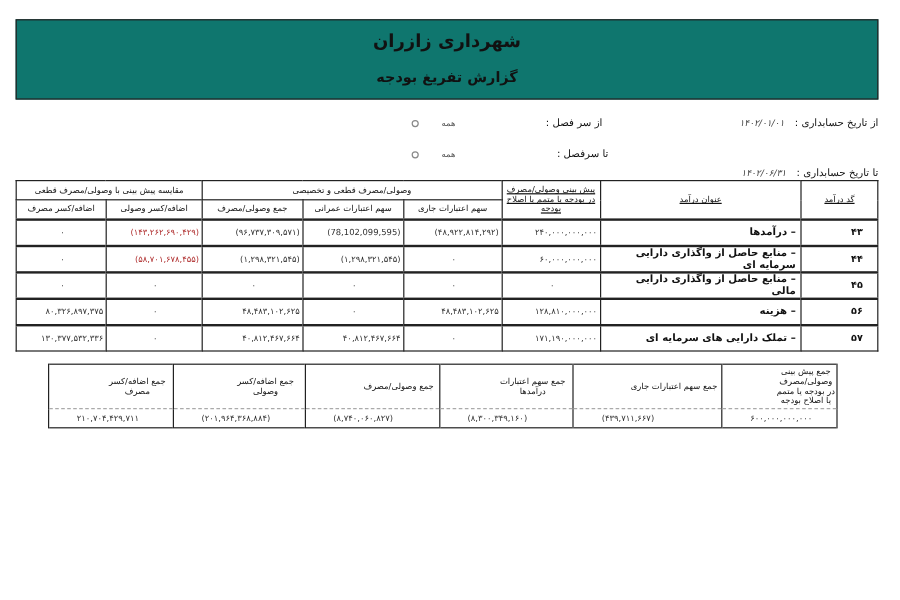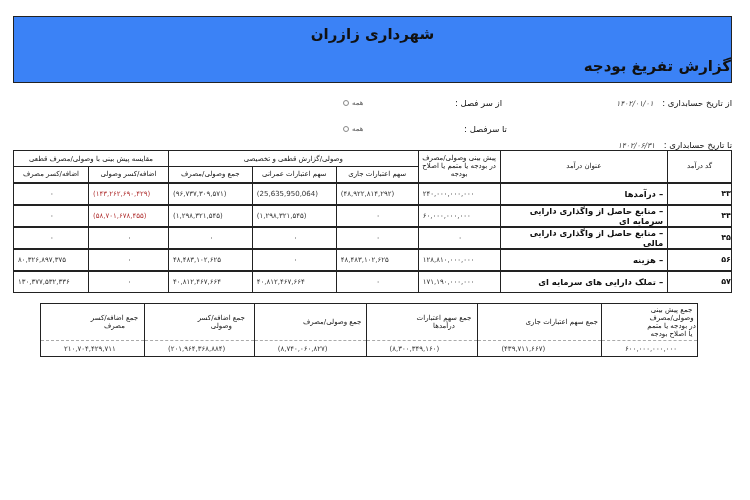"شهرداری زازران" .header-box { background: #3b82f6 -> #0f766e }
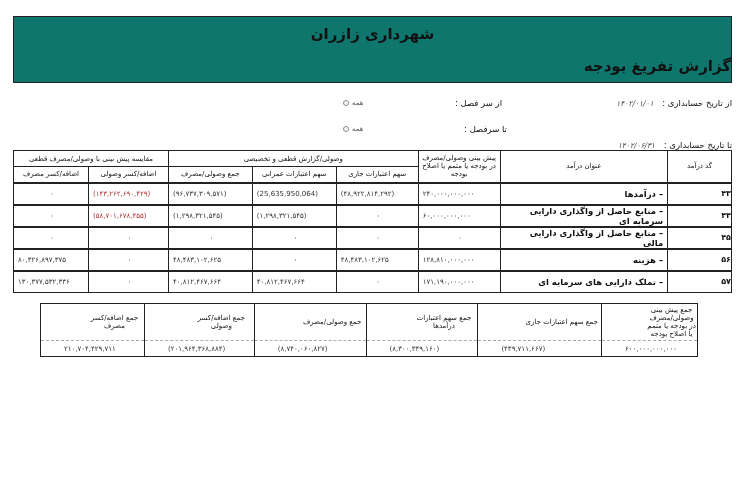"گزارش تفریغ بودجه" .report-title { font-size: 15px -> 12px; text-align: right -> center }
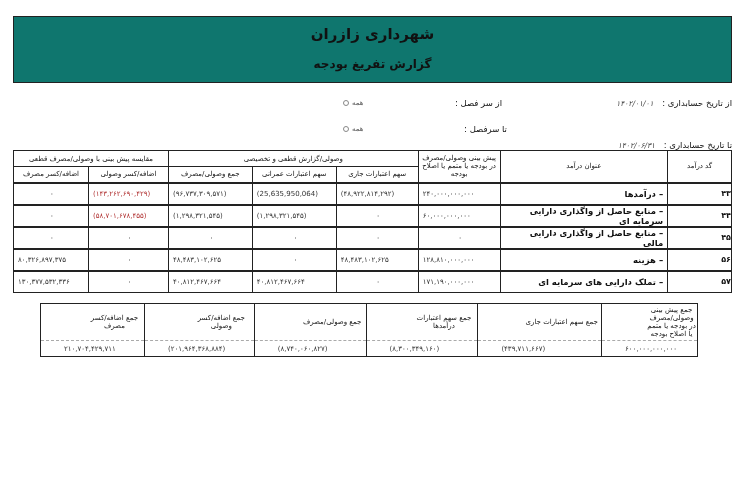"همه" .all-opt { gap: 3px -> 19px }
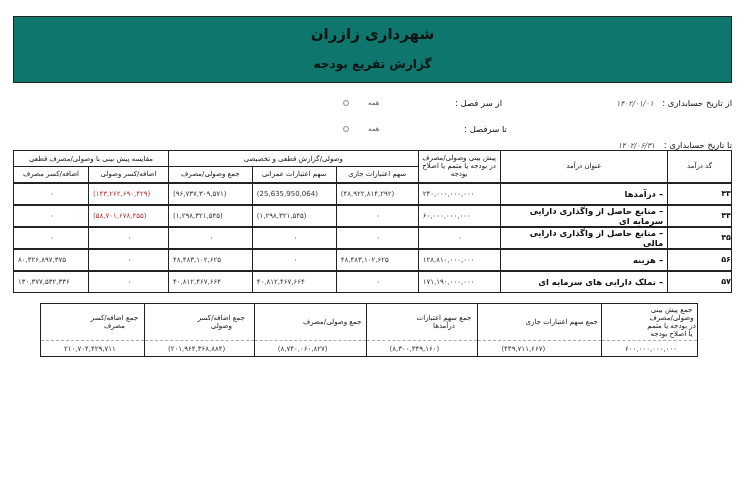"وصولی/گزارش قطعی و تخصیصی" th { text: وصولی/گزارش -> وصولی/مصرف }
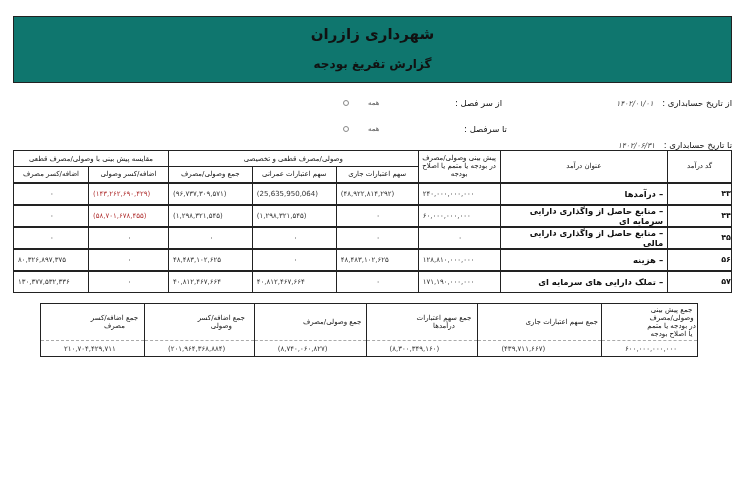"پیش بینی وصولی/مصرف در بودجه" .main-table th.tall { text-decoration: none -> underline }
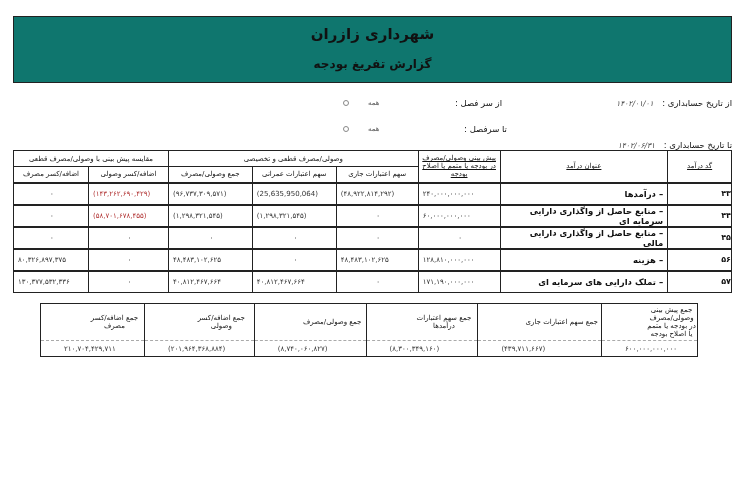"(۱۴۳,۲۶۲,۶۹۰,۴۲۹)" .main-table td.num { text-align: left -> right }
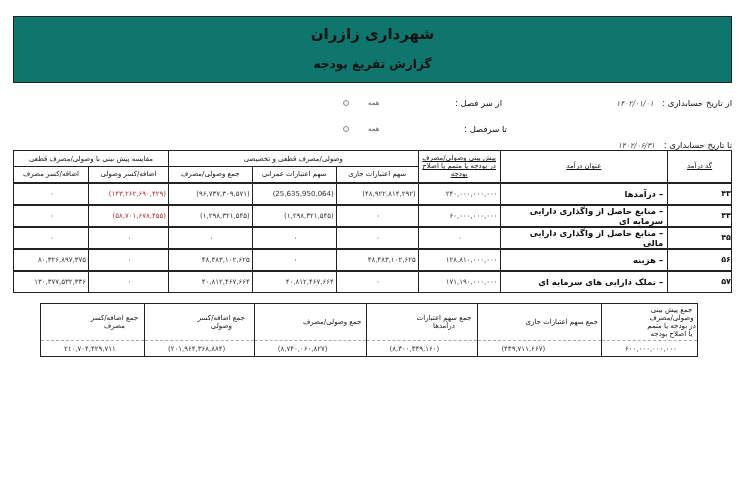"(25,635,950,064)" td.num { text: 25,635,950,064 -> 78,102,099,595 }
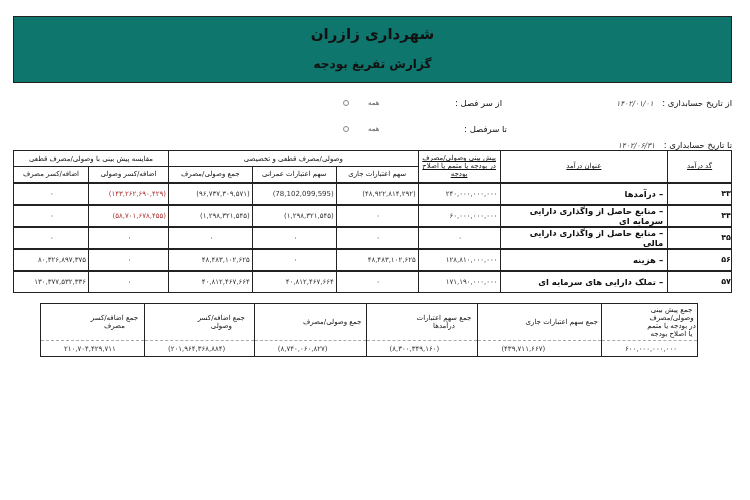"۴۳" .main-table td.code { padding-right: 0 -> 12px }
